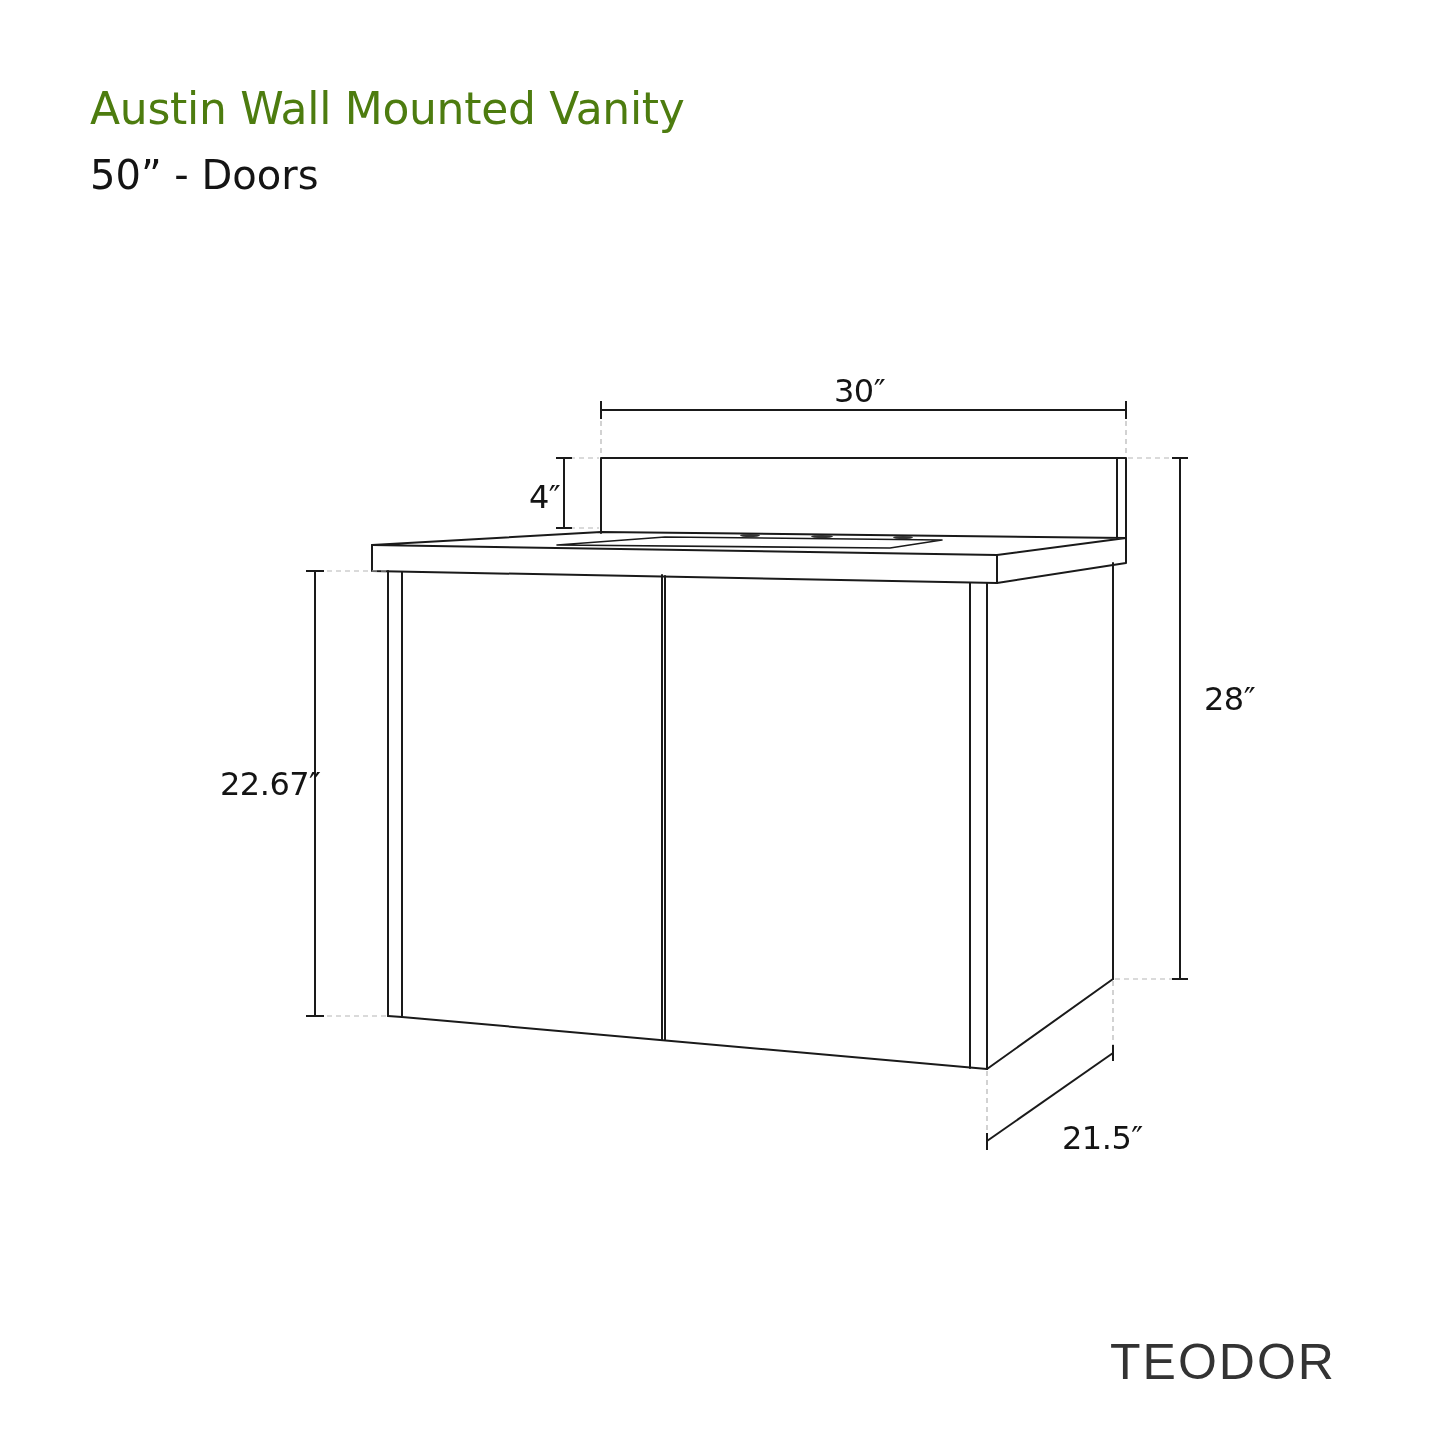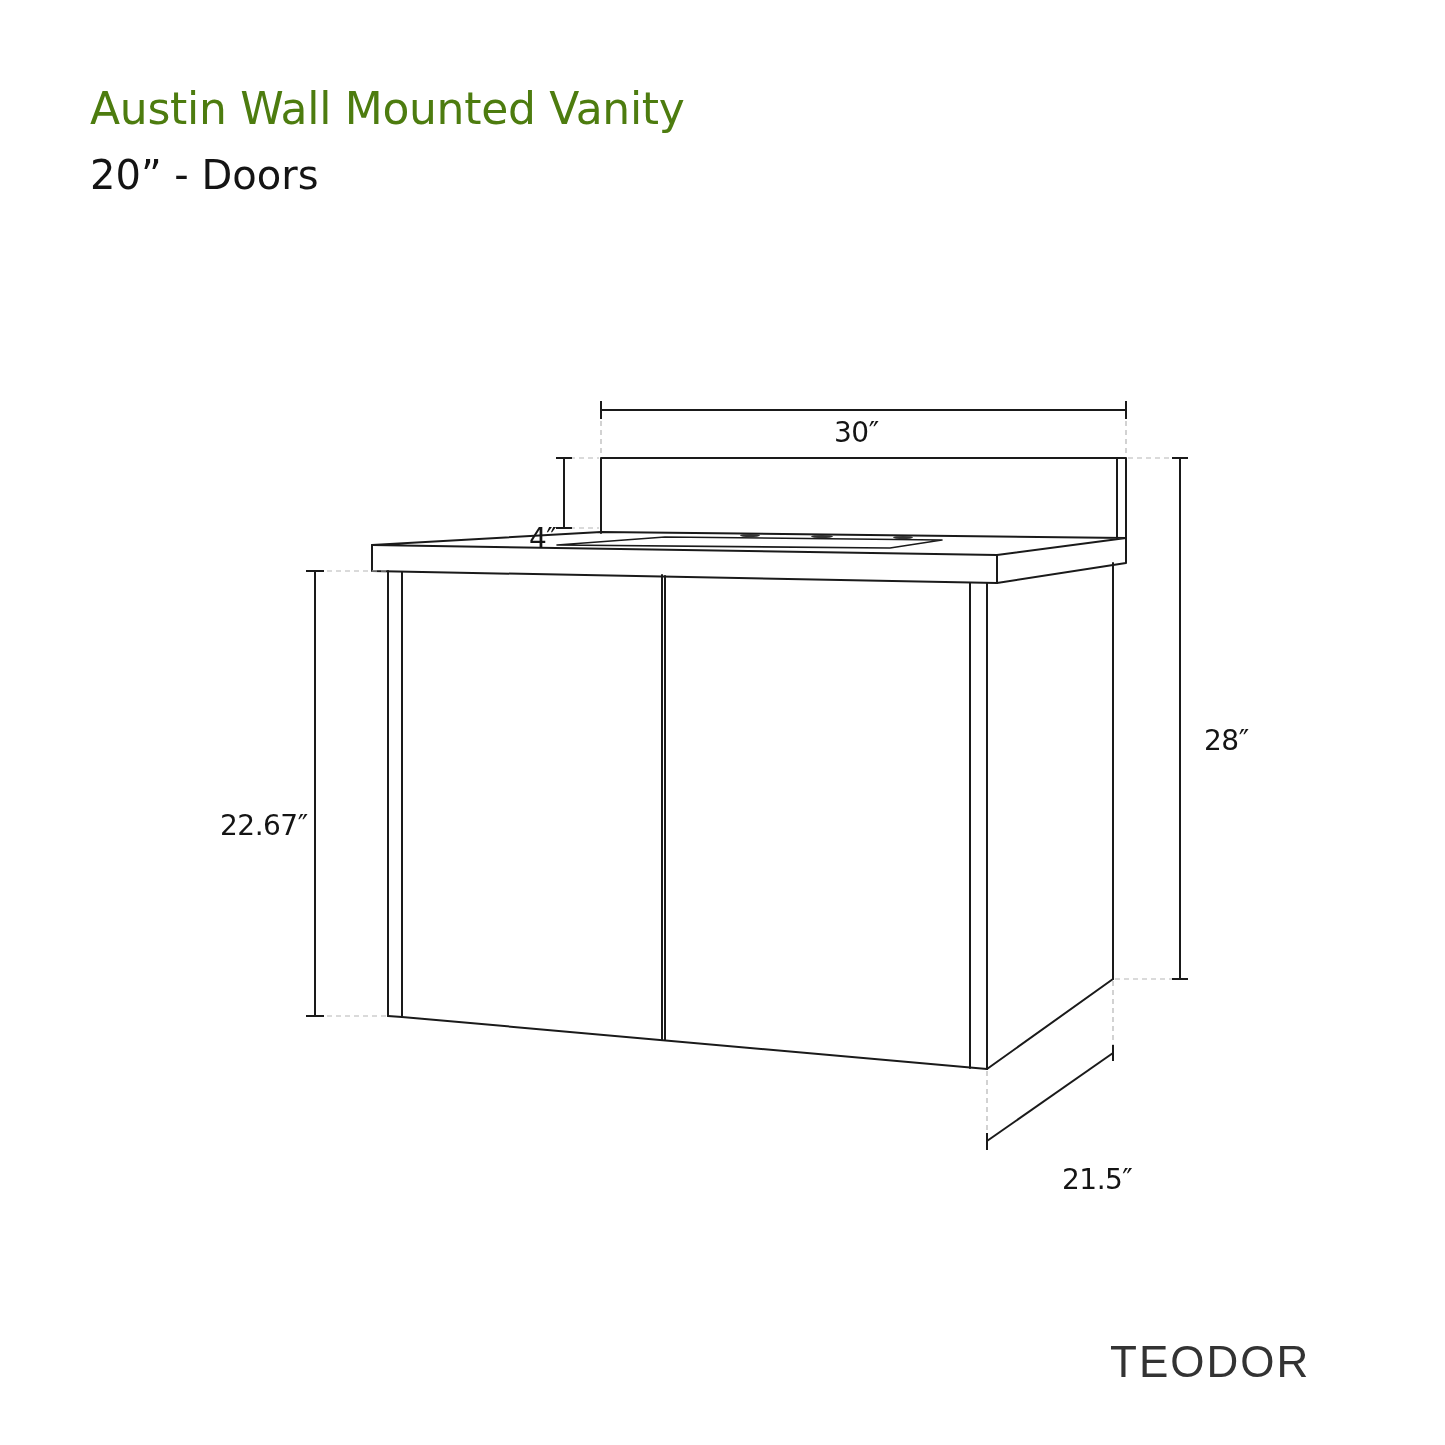"20” - Doors" div.subtitle { text: 20 -> 50 }
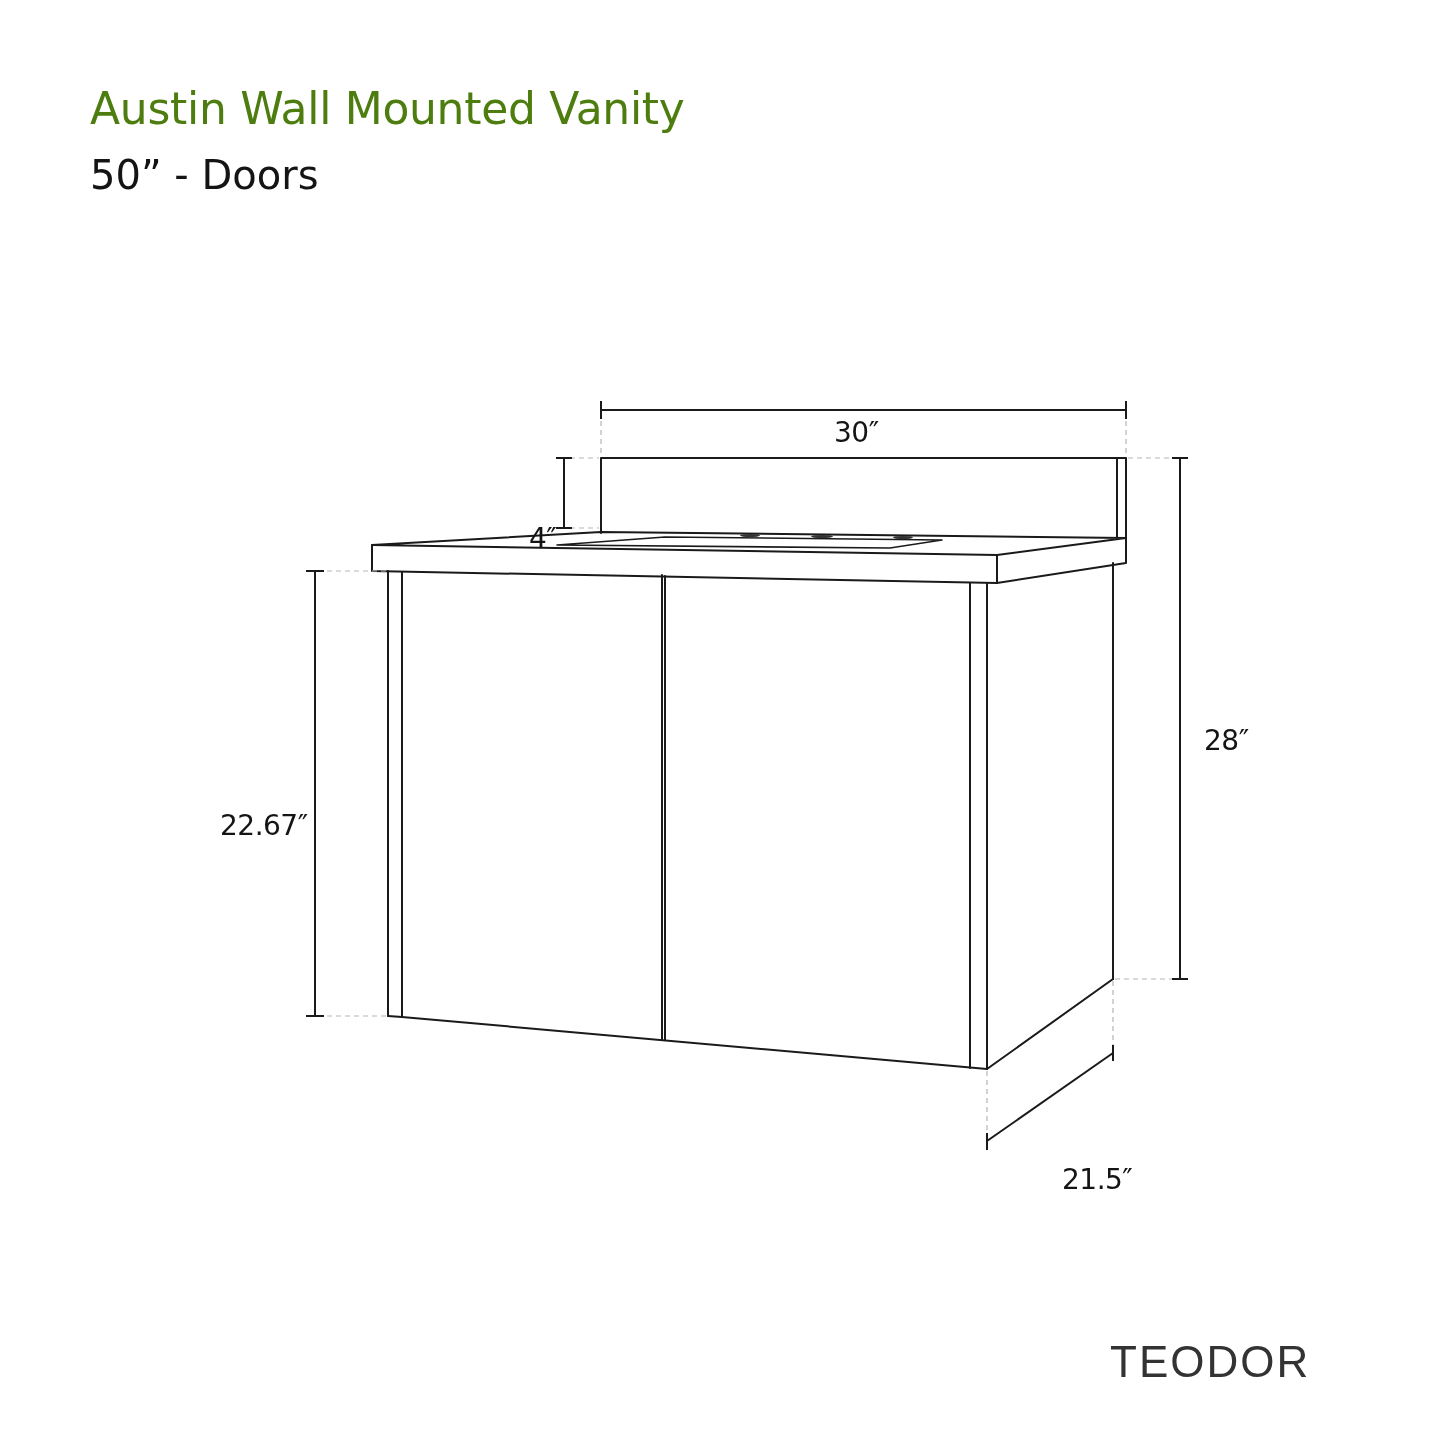"30″" .dim-label { font-size: 28px -> 32px; margin-top: 42px -> none }
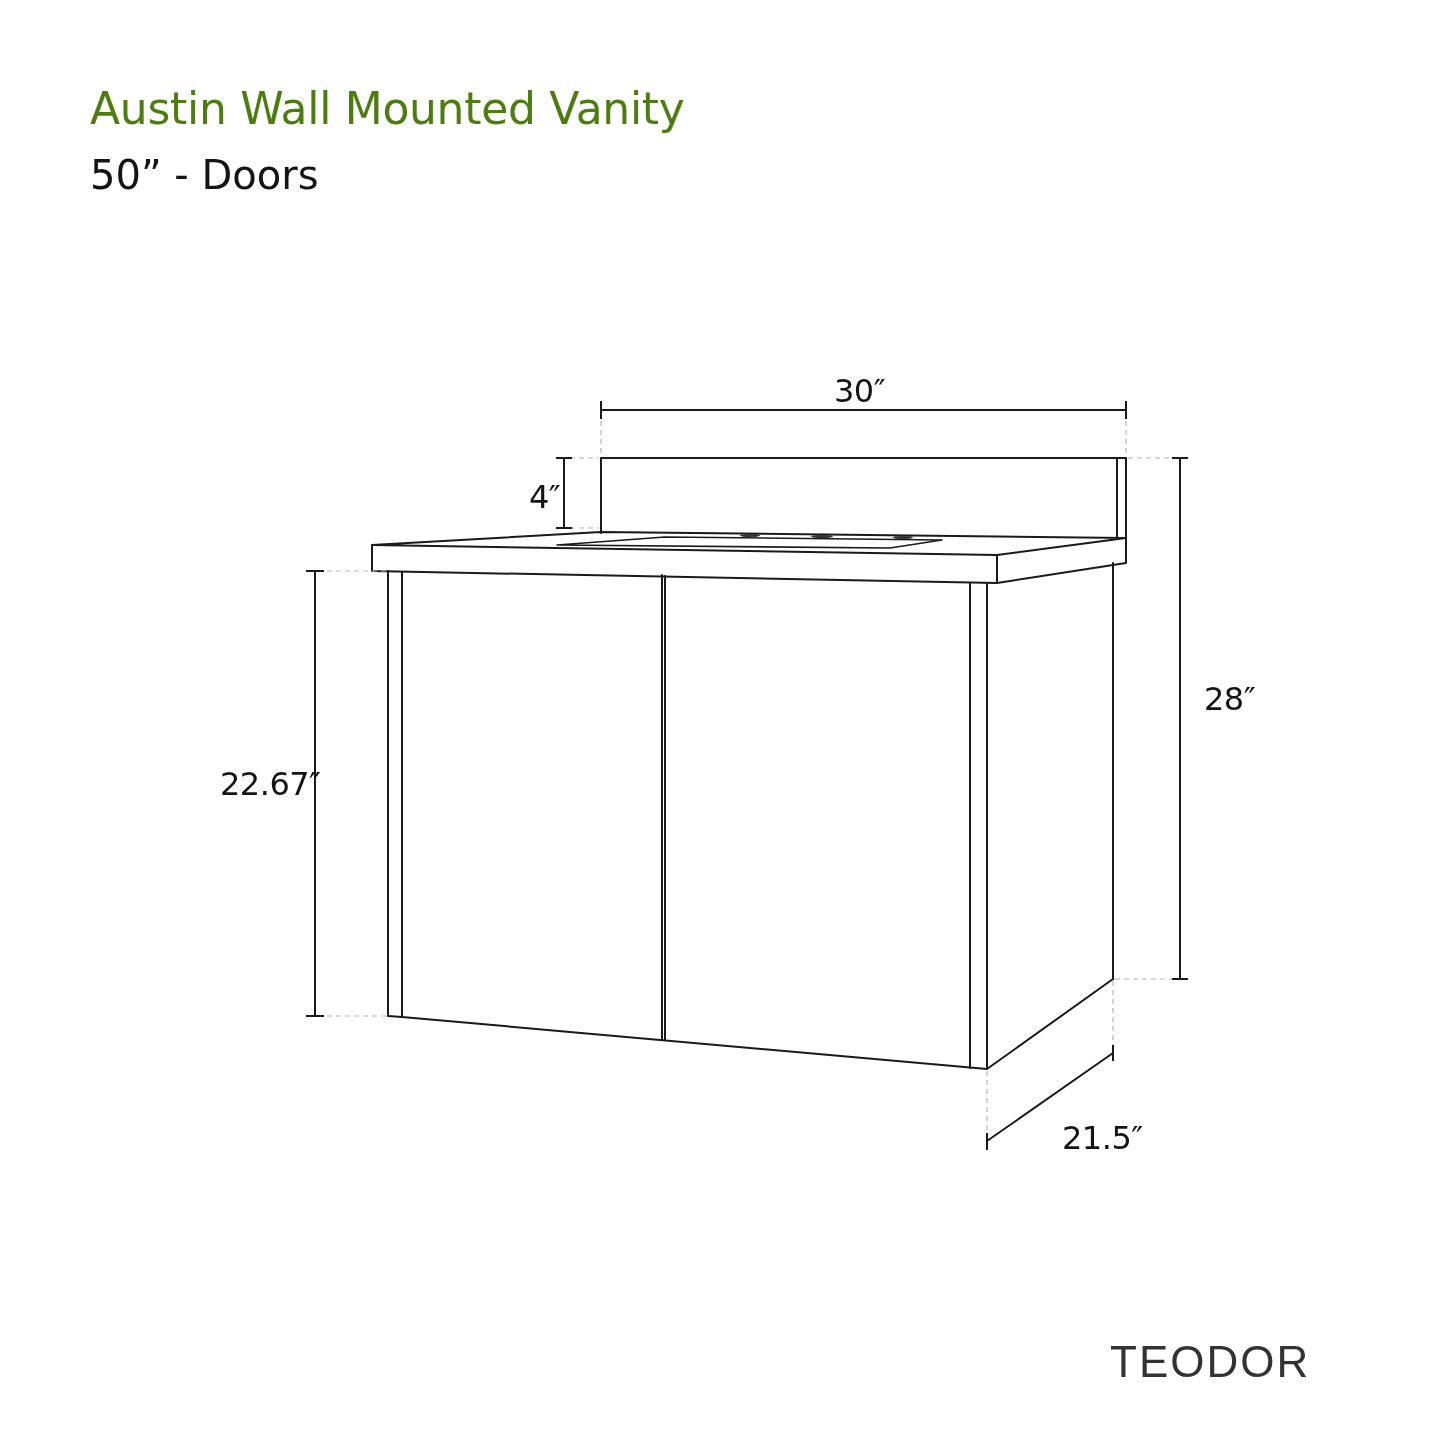"TEODOR" .brand { font-size: 44px -> 50px }
